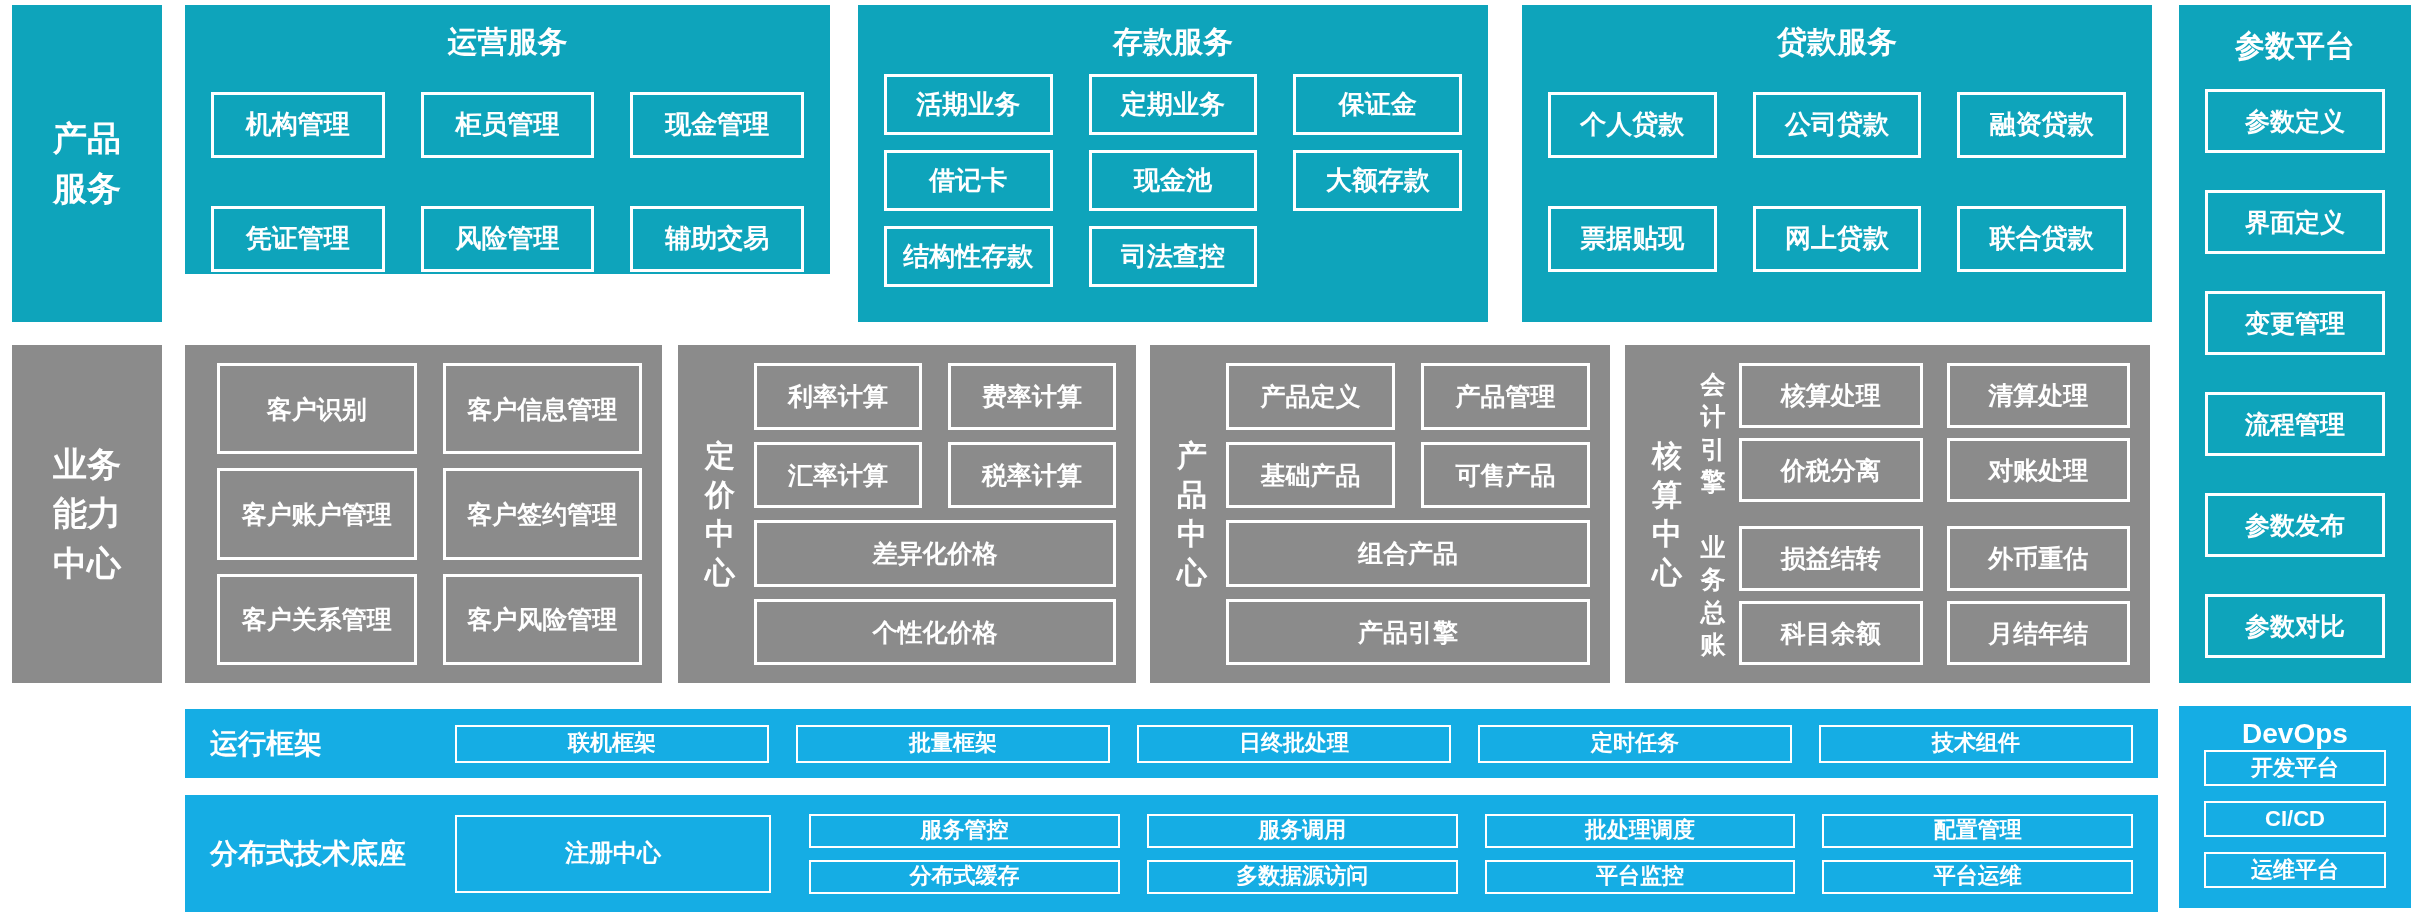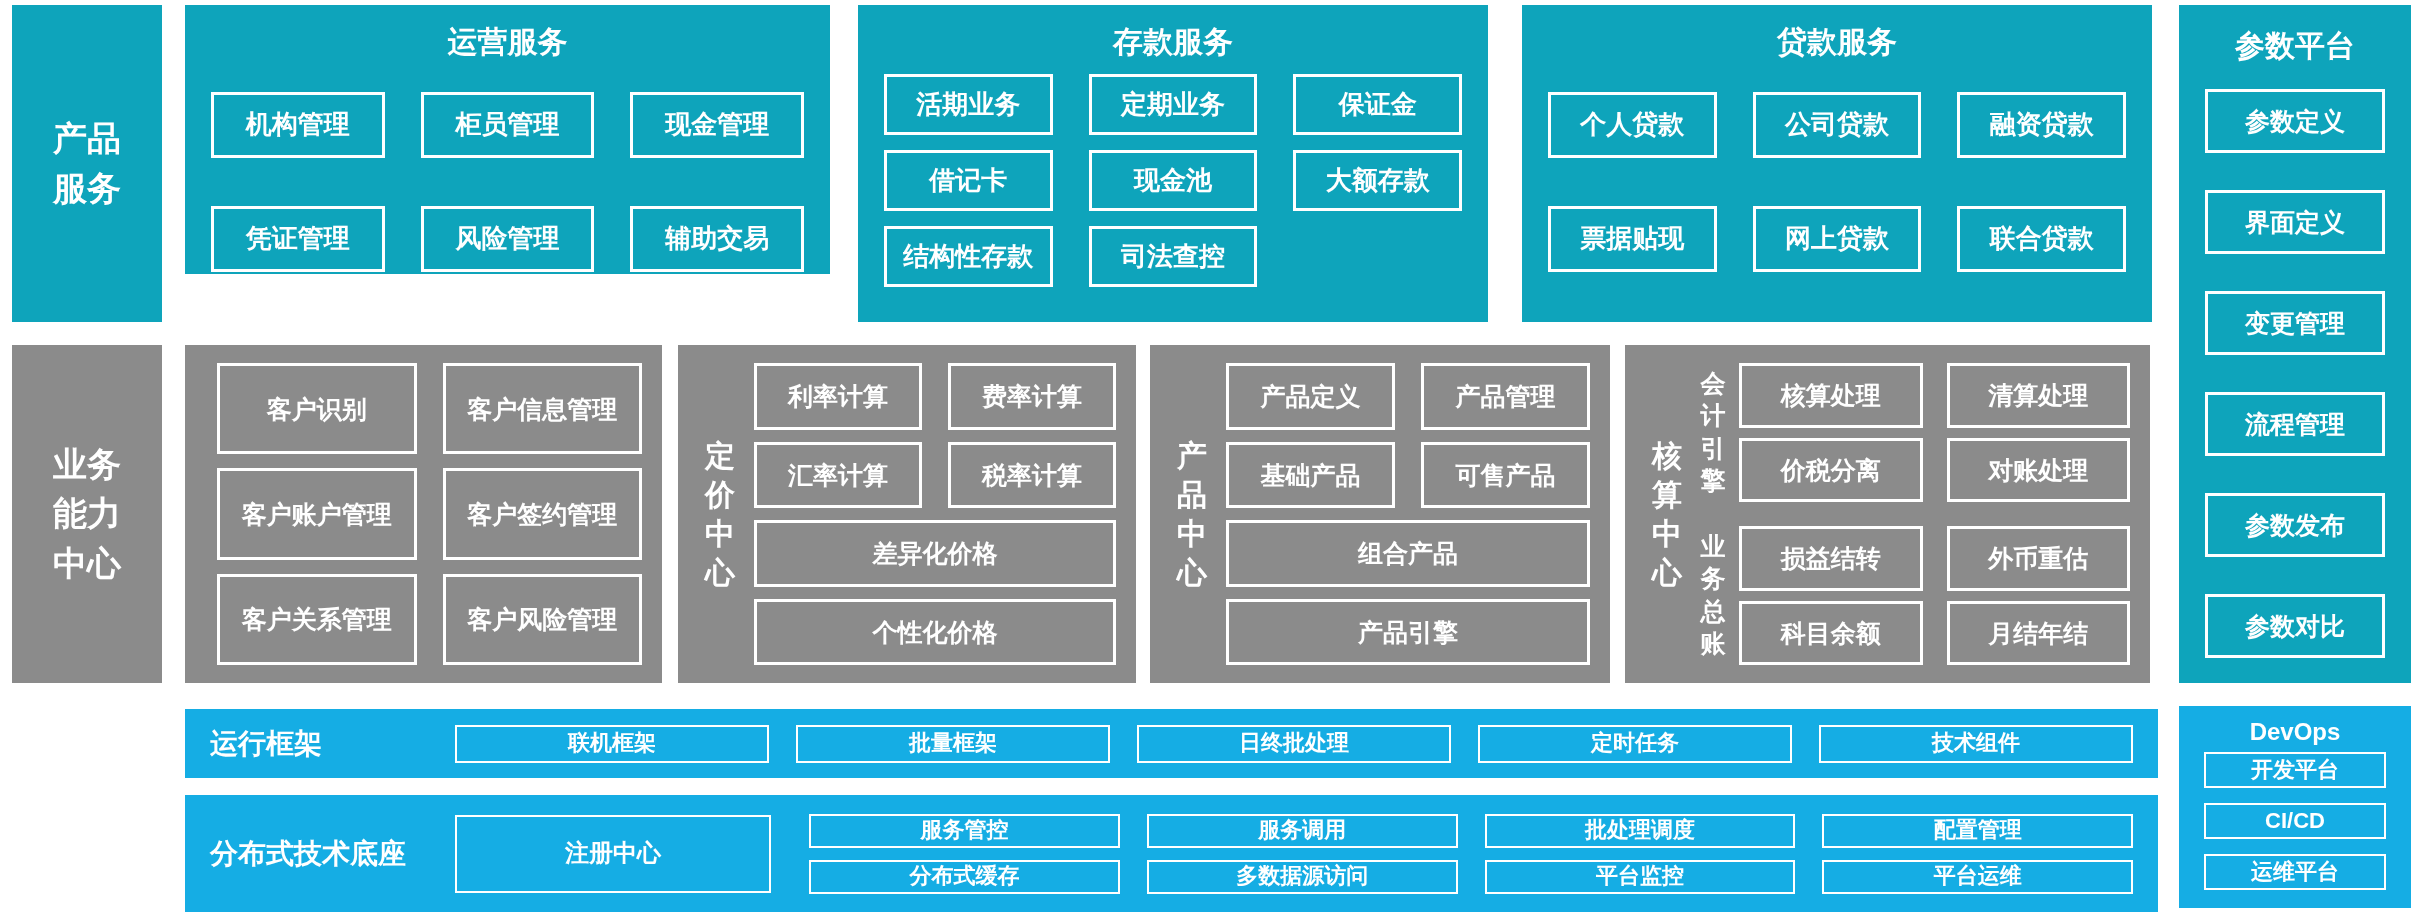"会计引擎" .v-label span { font-family: Liberation Serif, serif -> none }
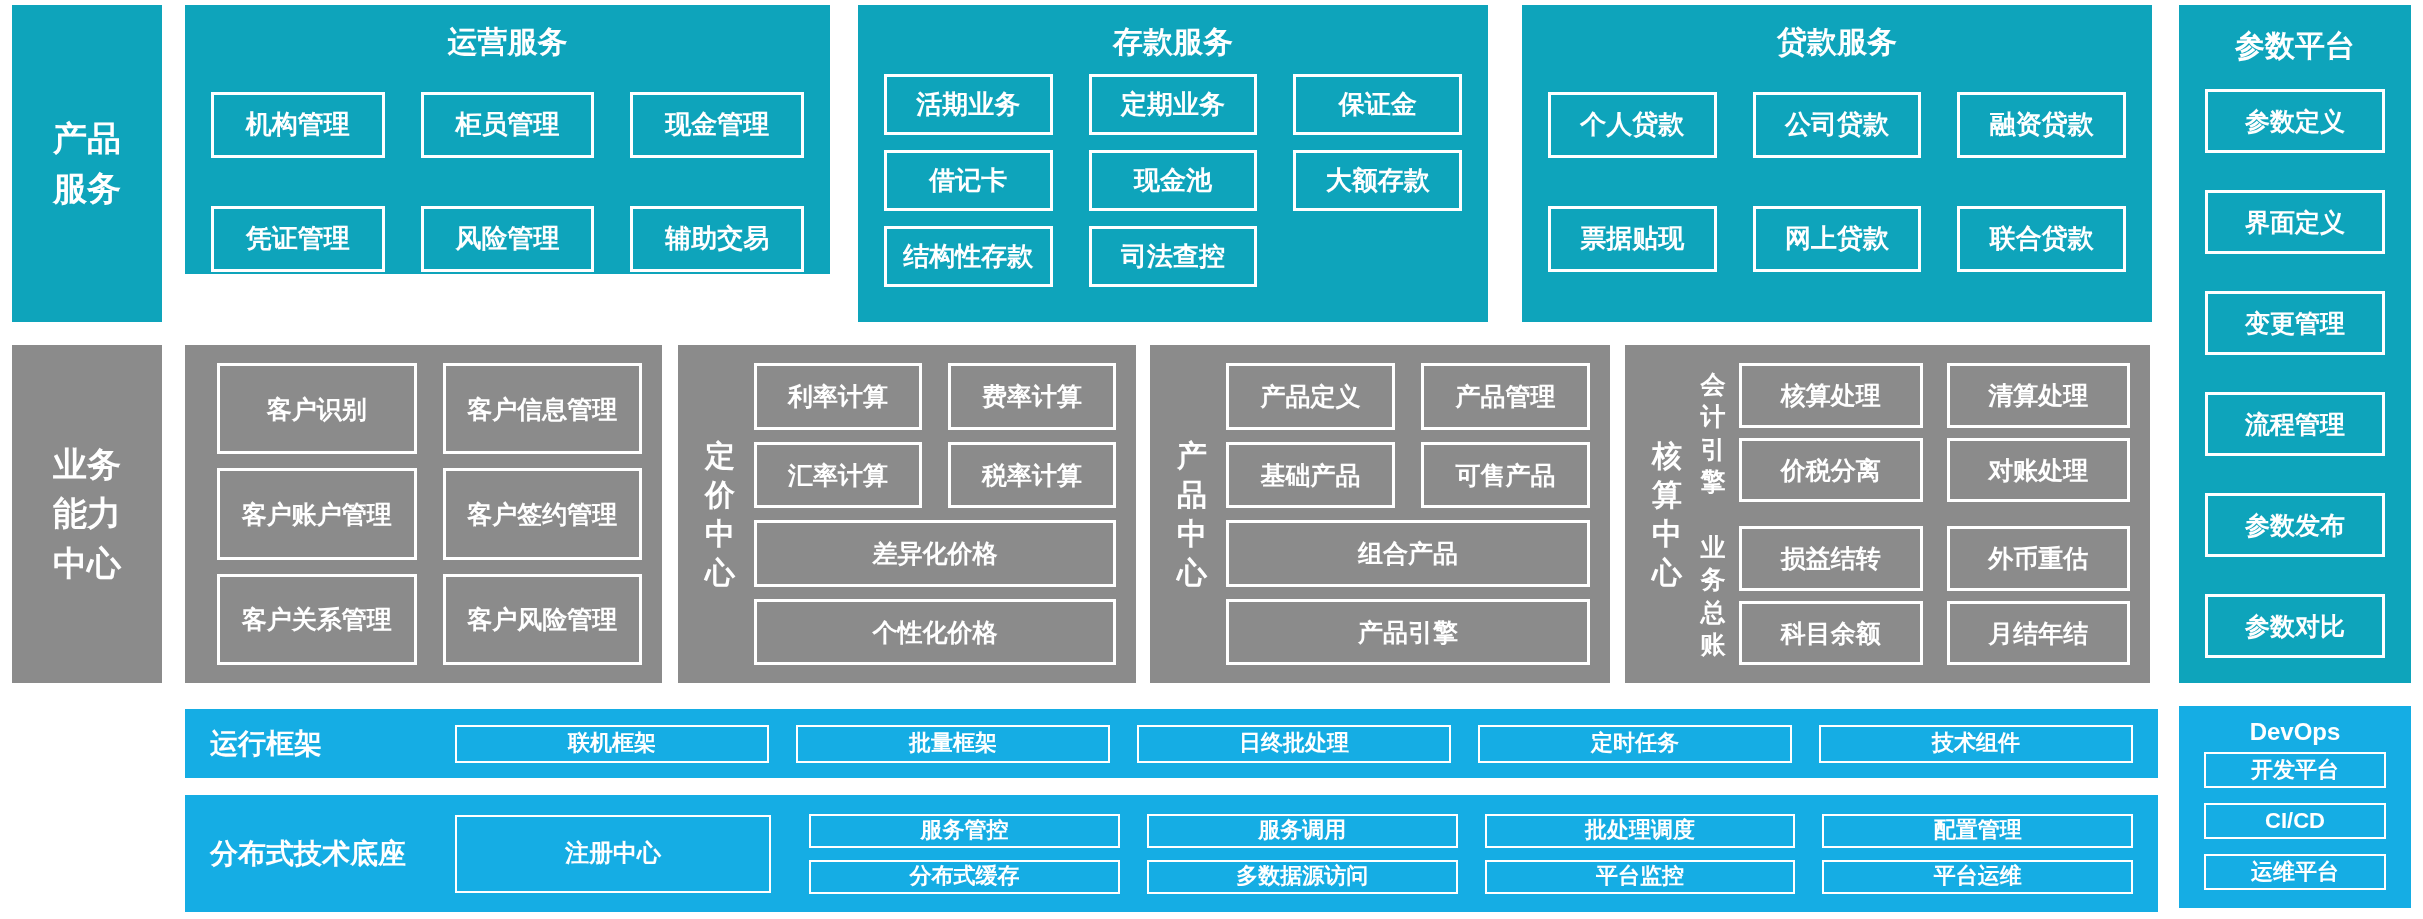"DevOps" #p-devops .panel-title { font-size: 24px -> 28px; margin: 12px 0 6px -> 12px 0 0 }
